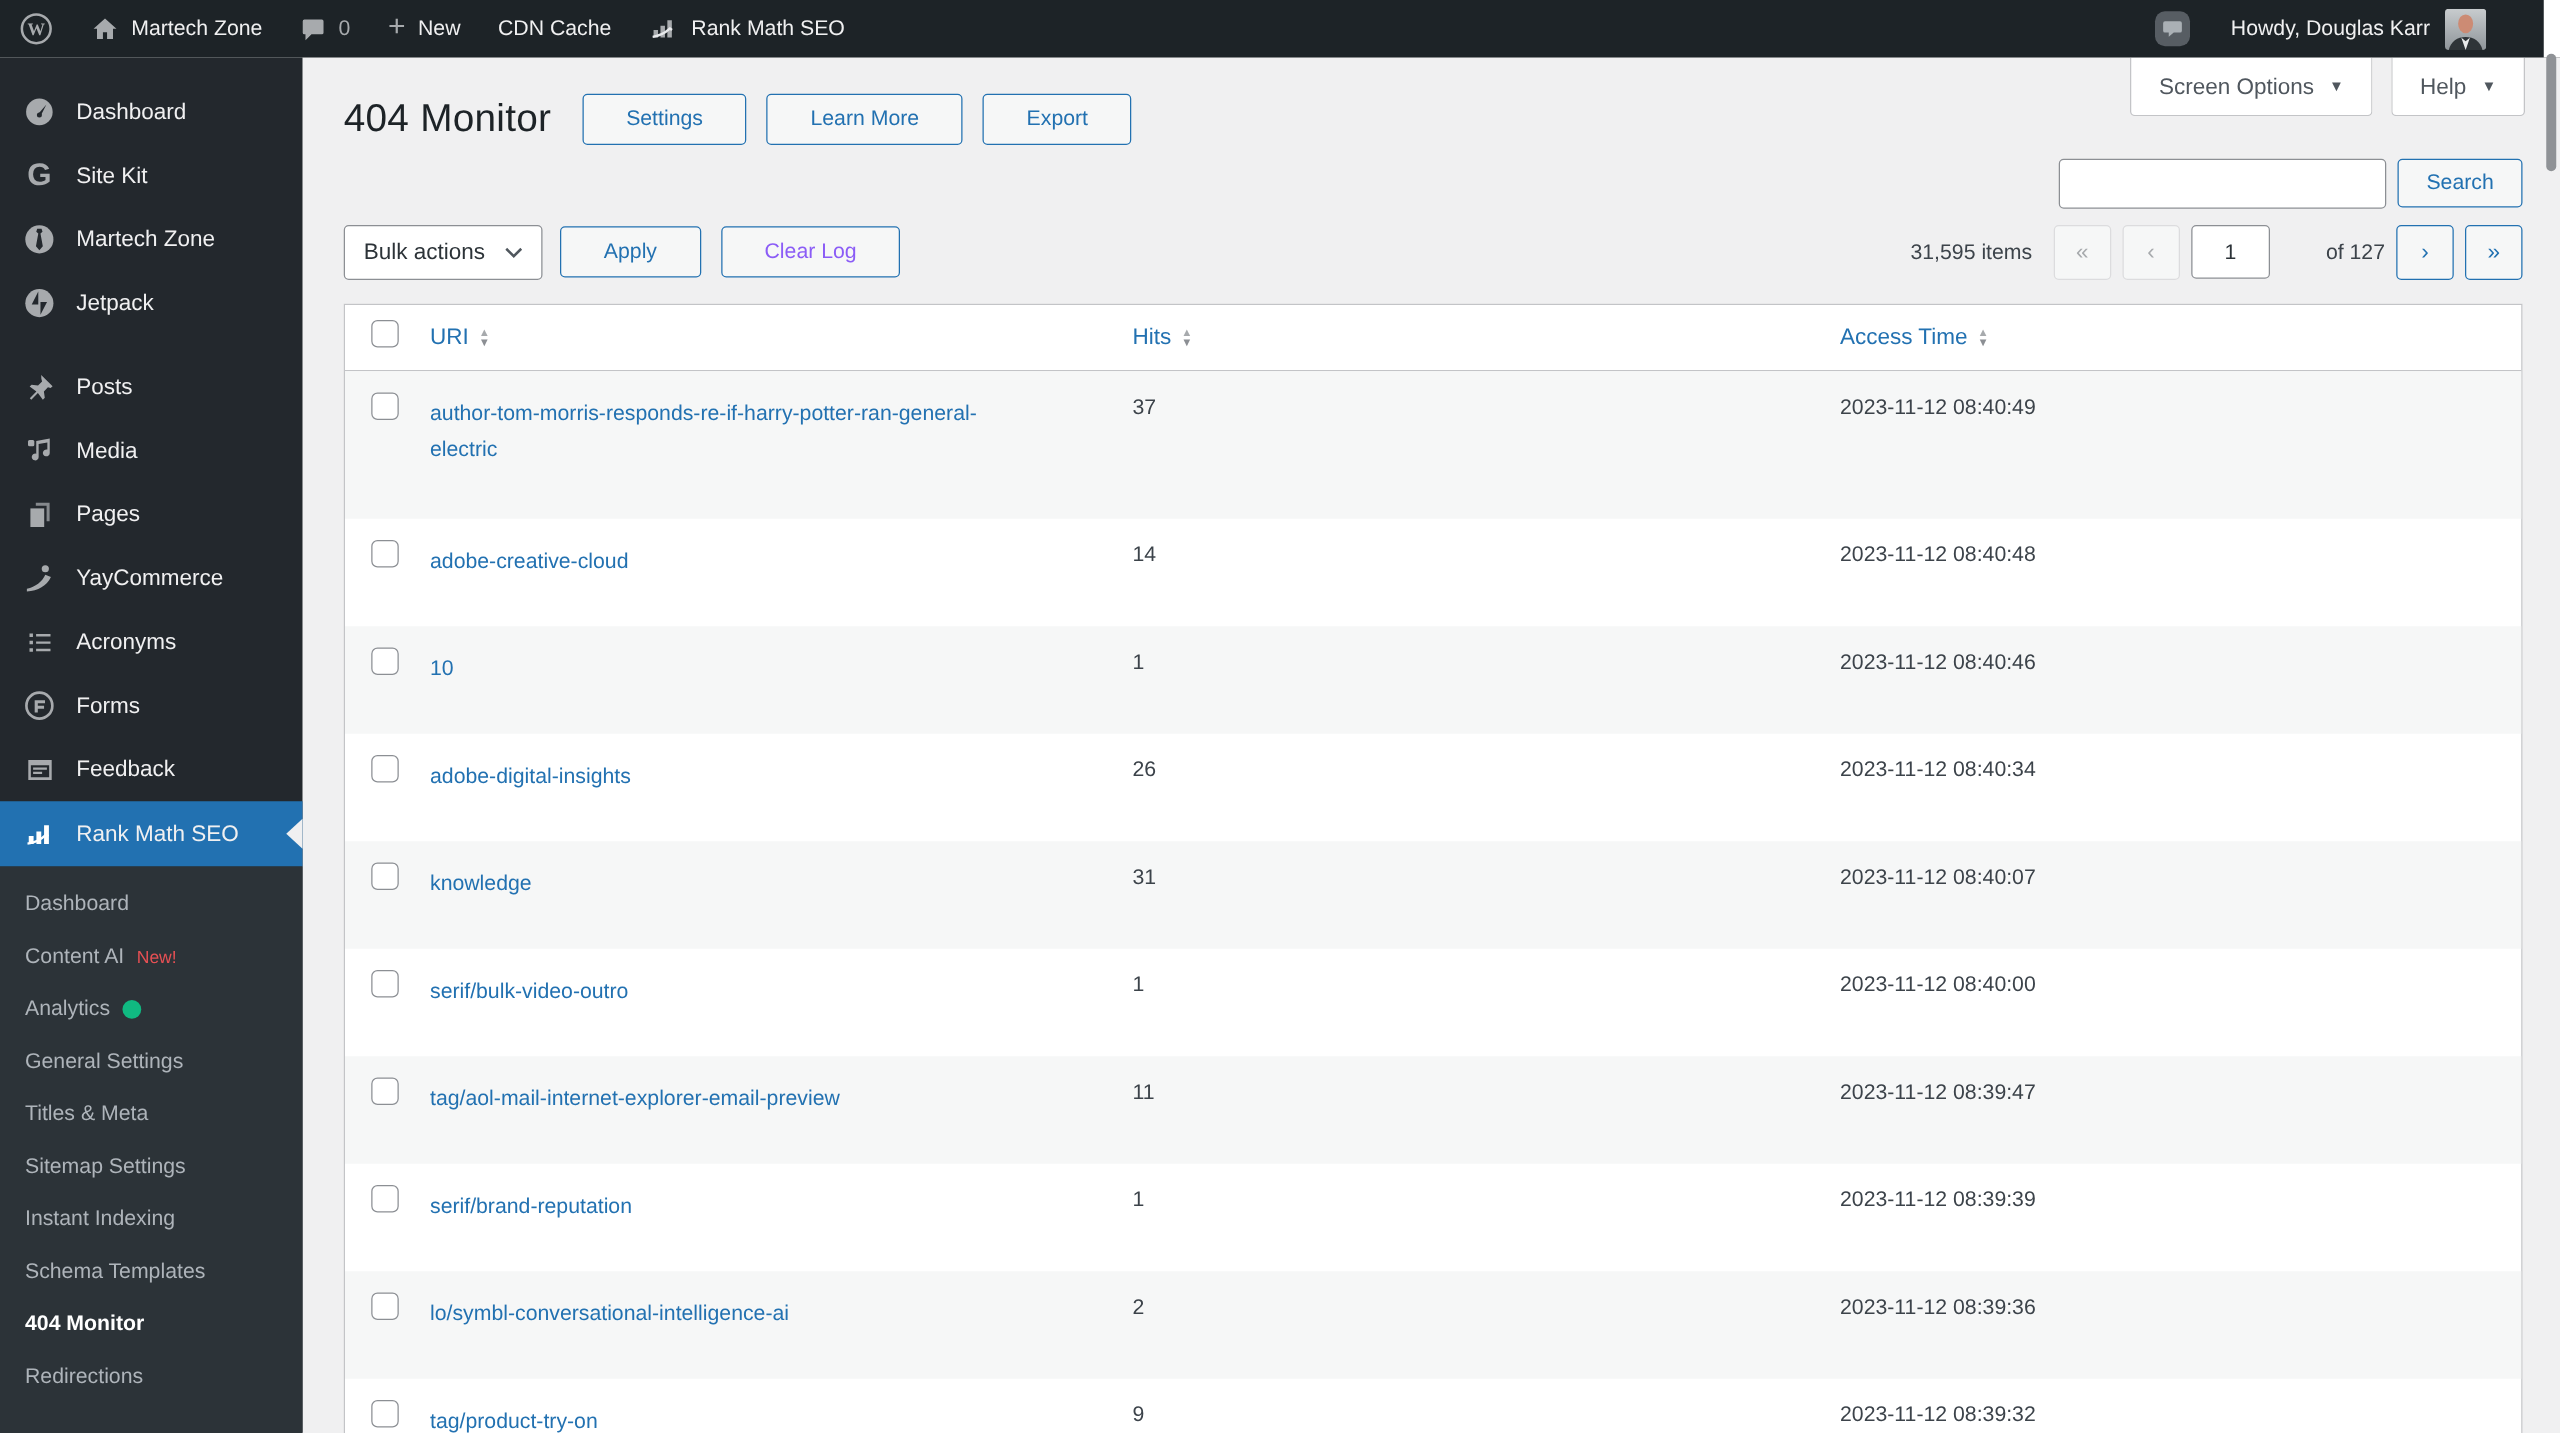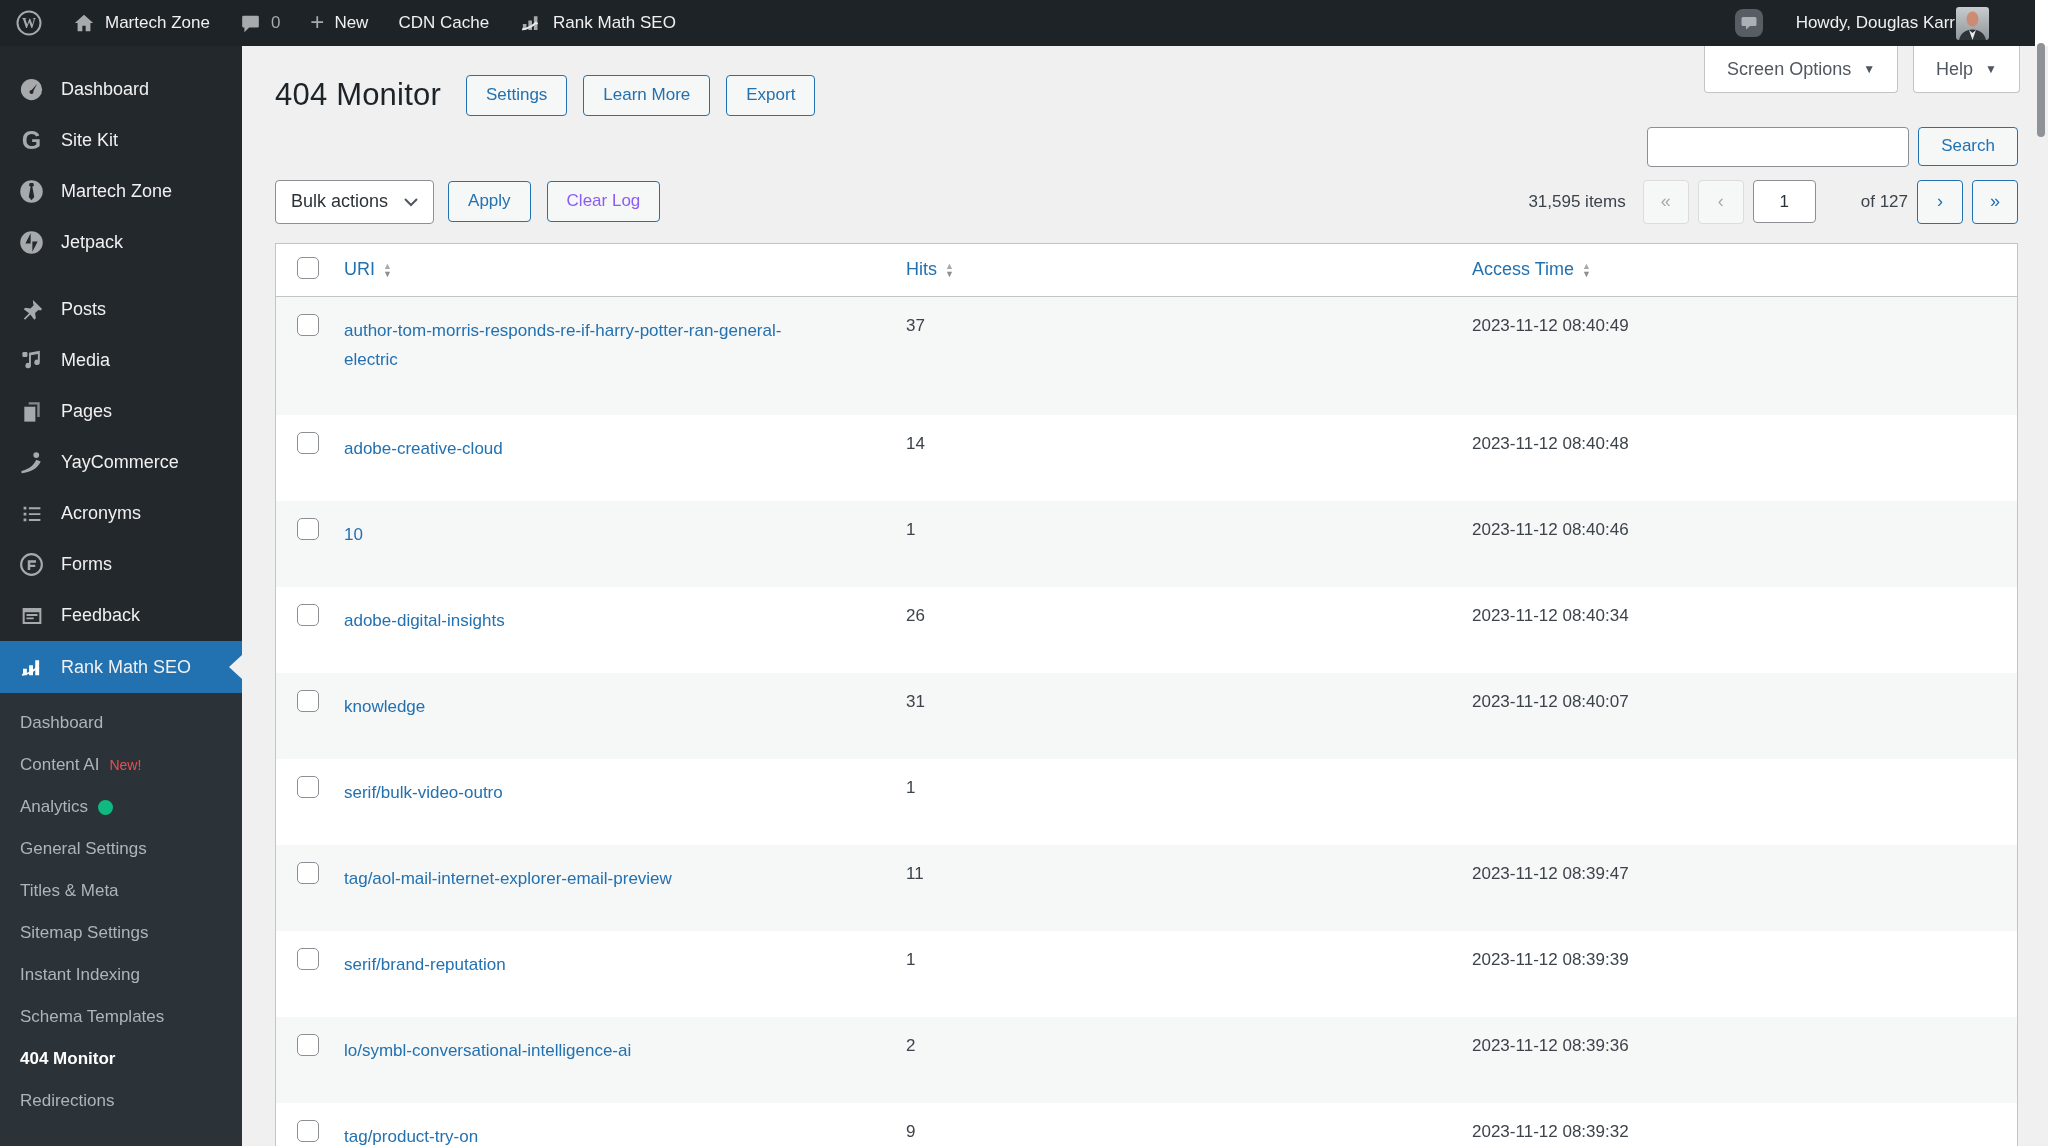"Howdy, Douglas Karr" .howdy { gap: 1px -> 12px }
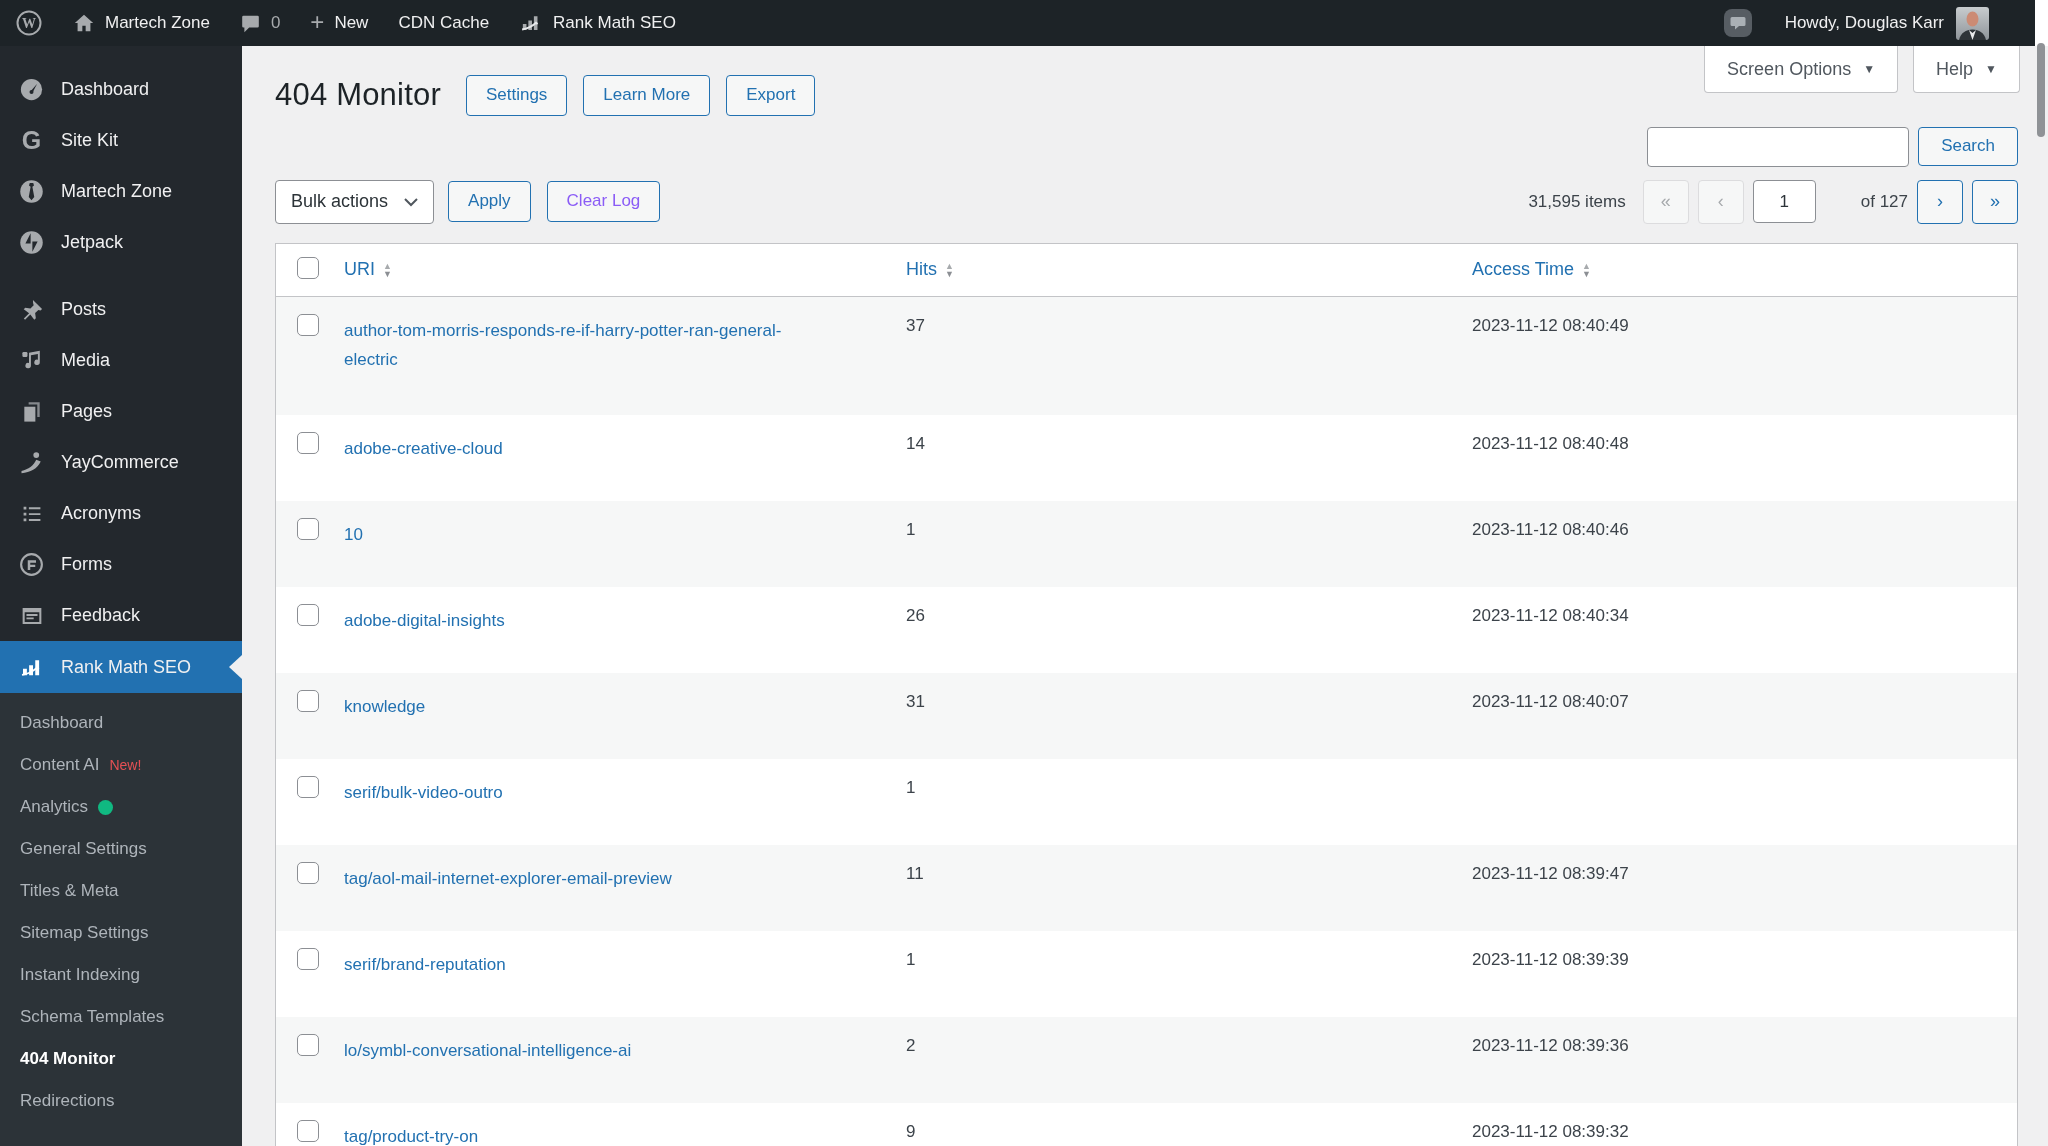"Settings" .btn { padding: 10px 19px -> 10px 34px }
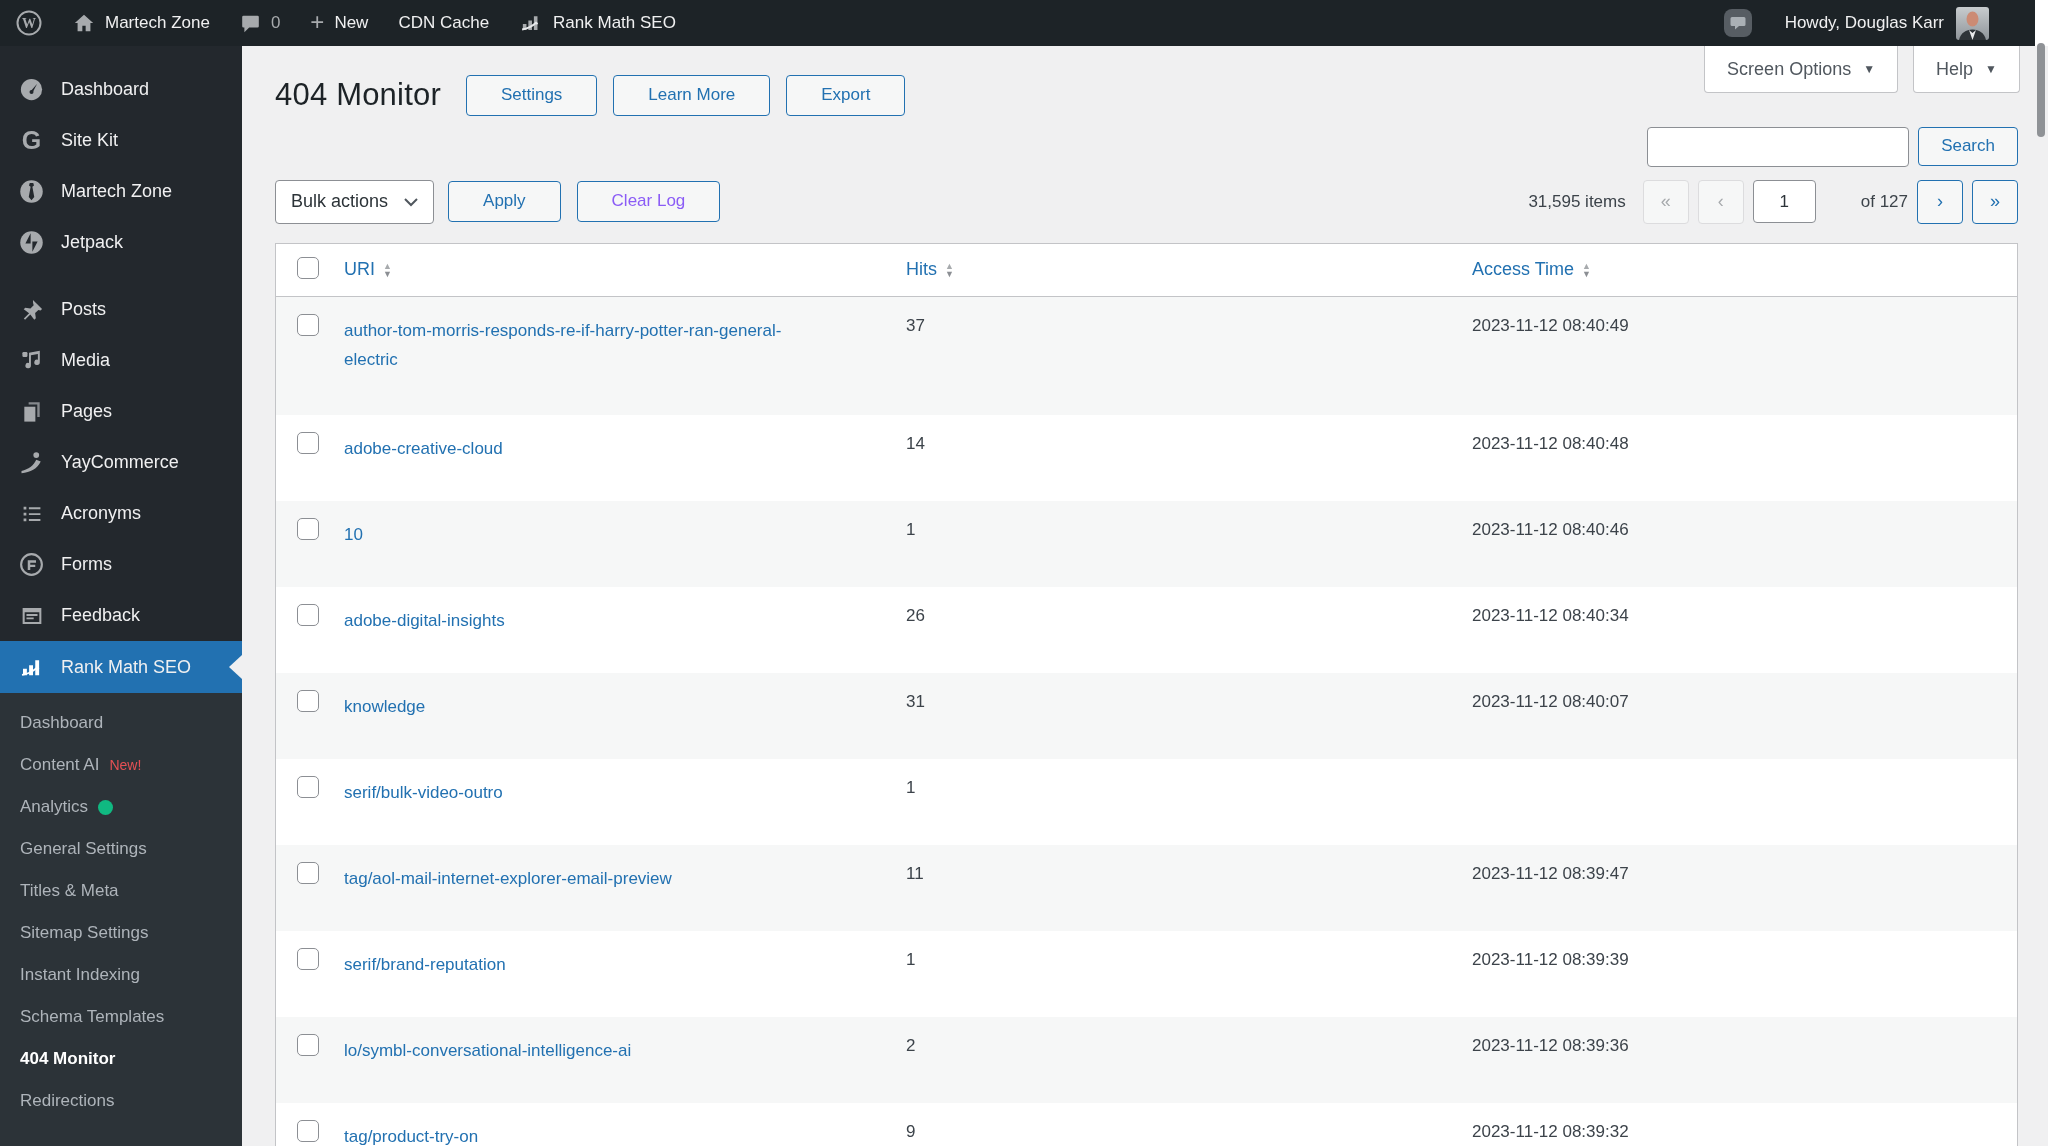"2023-11-12 08:40:00" div.time-cell { html: none -> <div>2023-11-12 08:40:00</div> }
